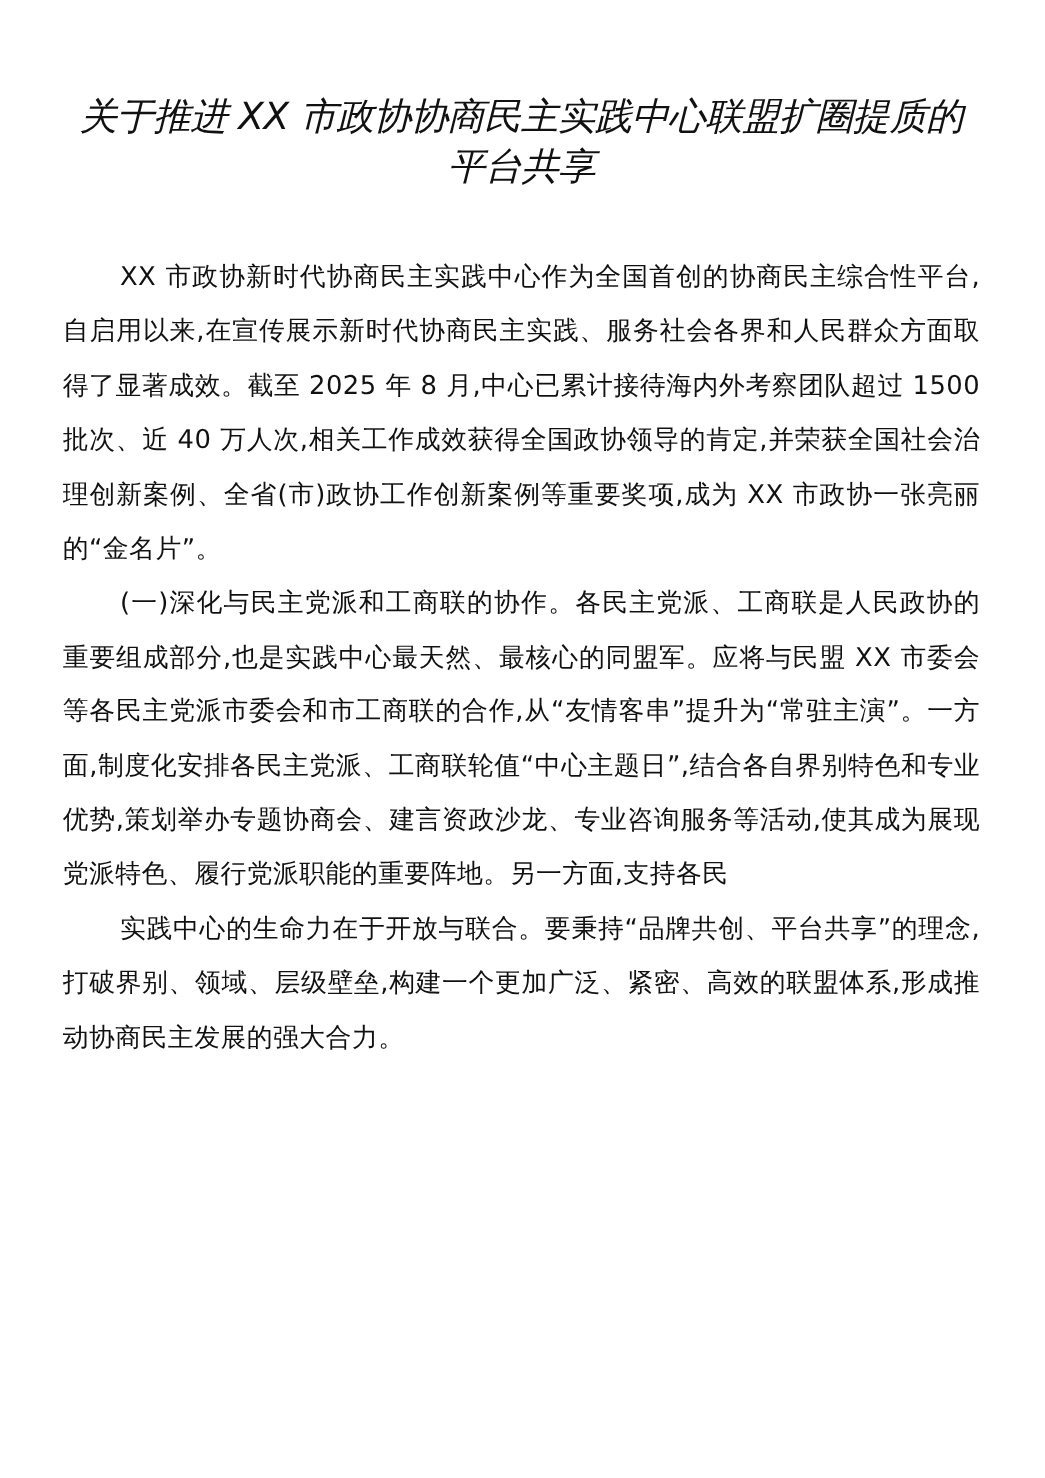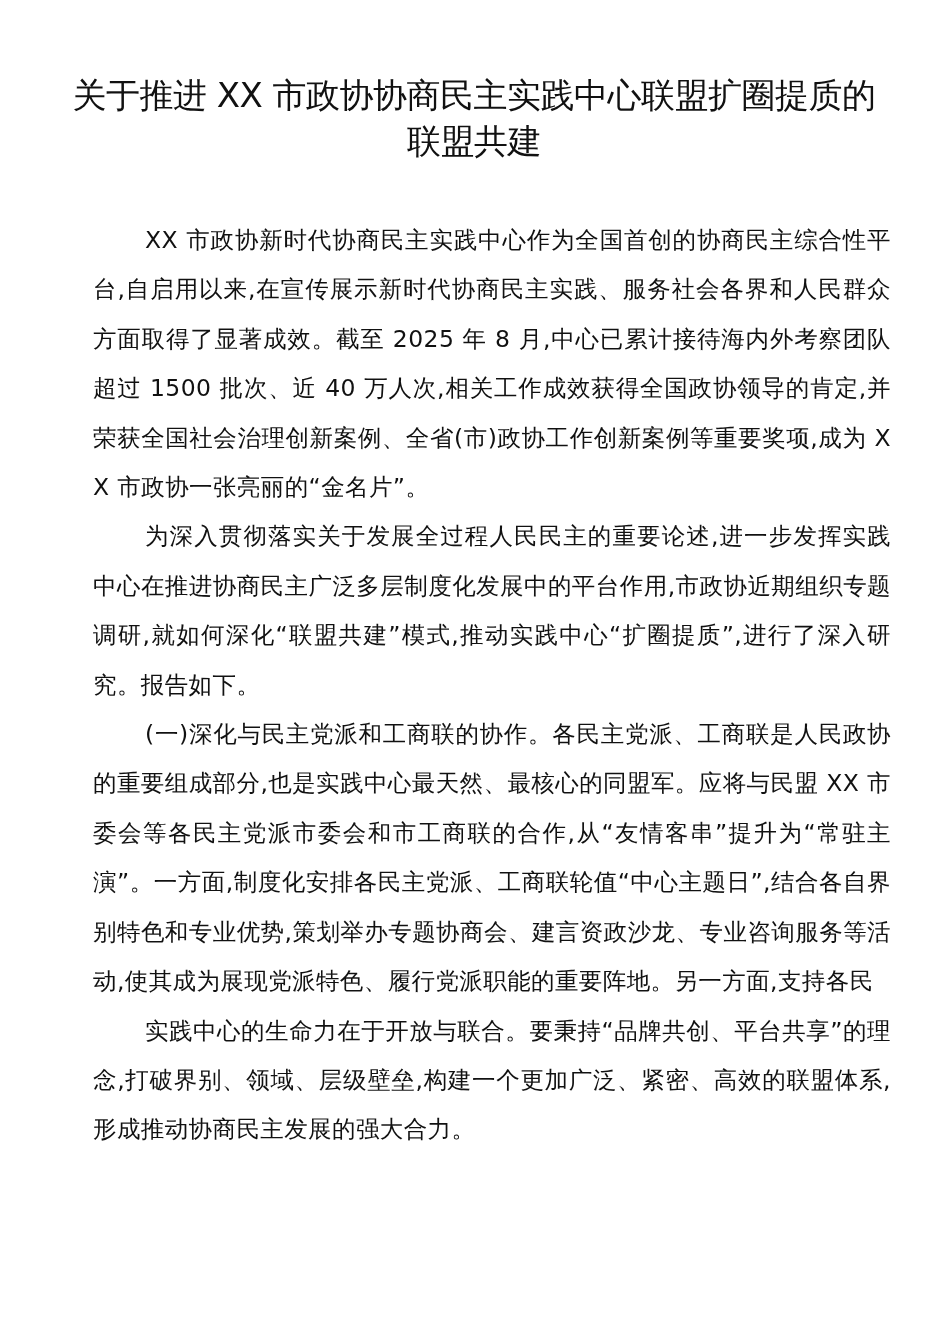"关于推进 XX 市政协协商民主实践中心联盟扩圈提质的" .doc-title { font-style: none -> italic; margin: 4px -> 15px }
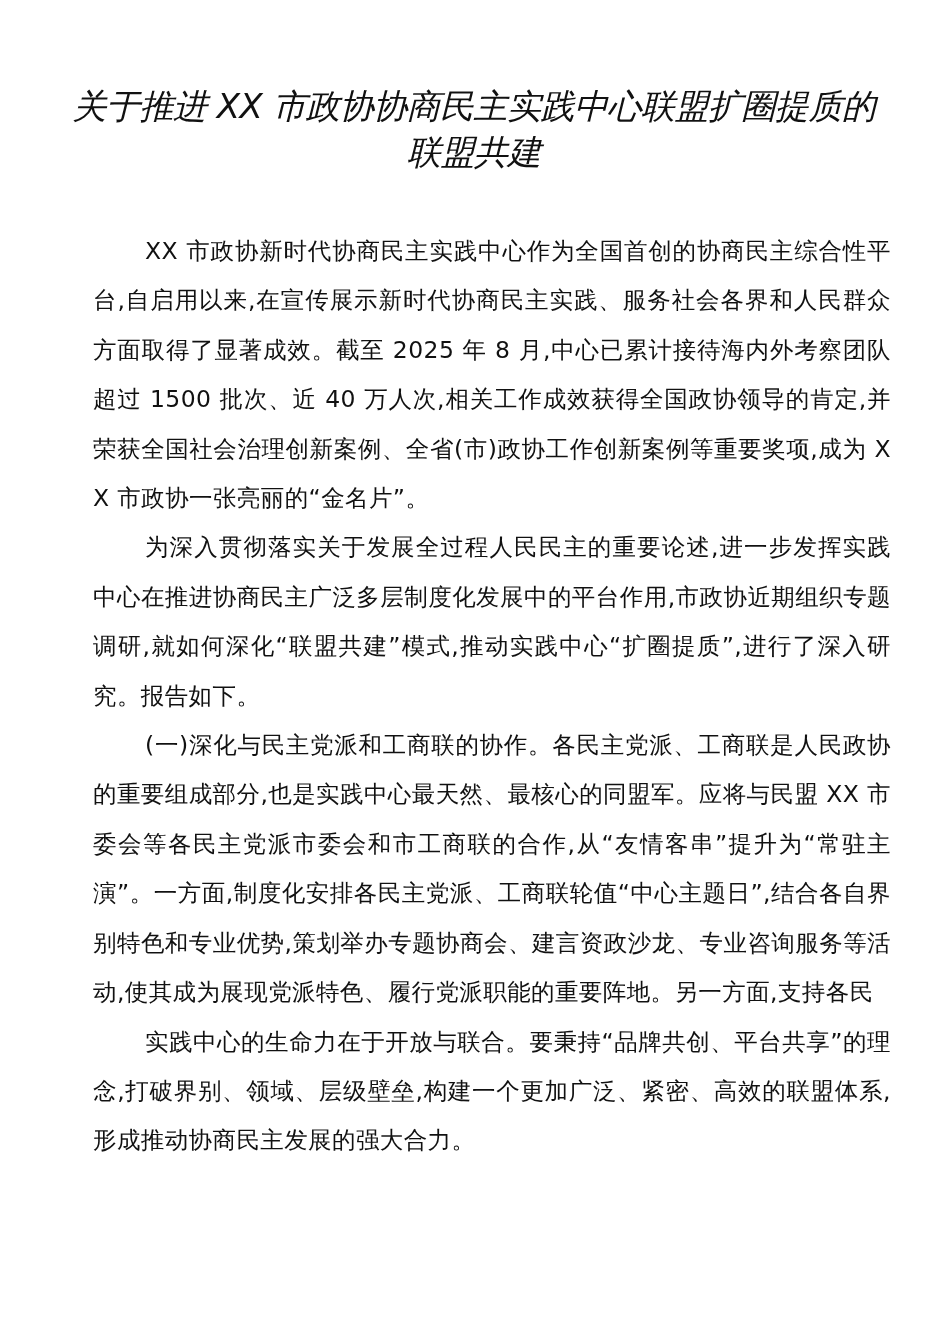"联盟共建" span { text: 联盟共建 -> 平台共享 }
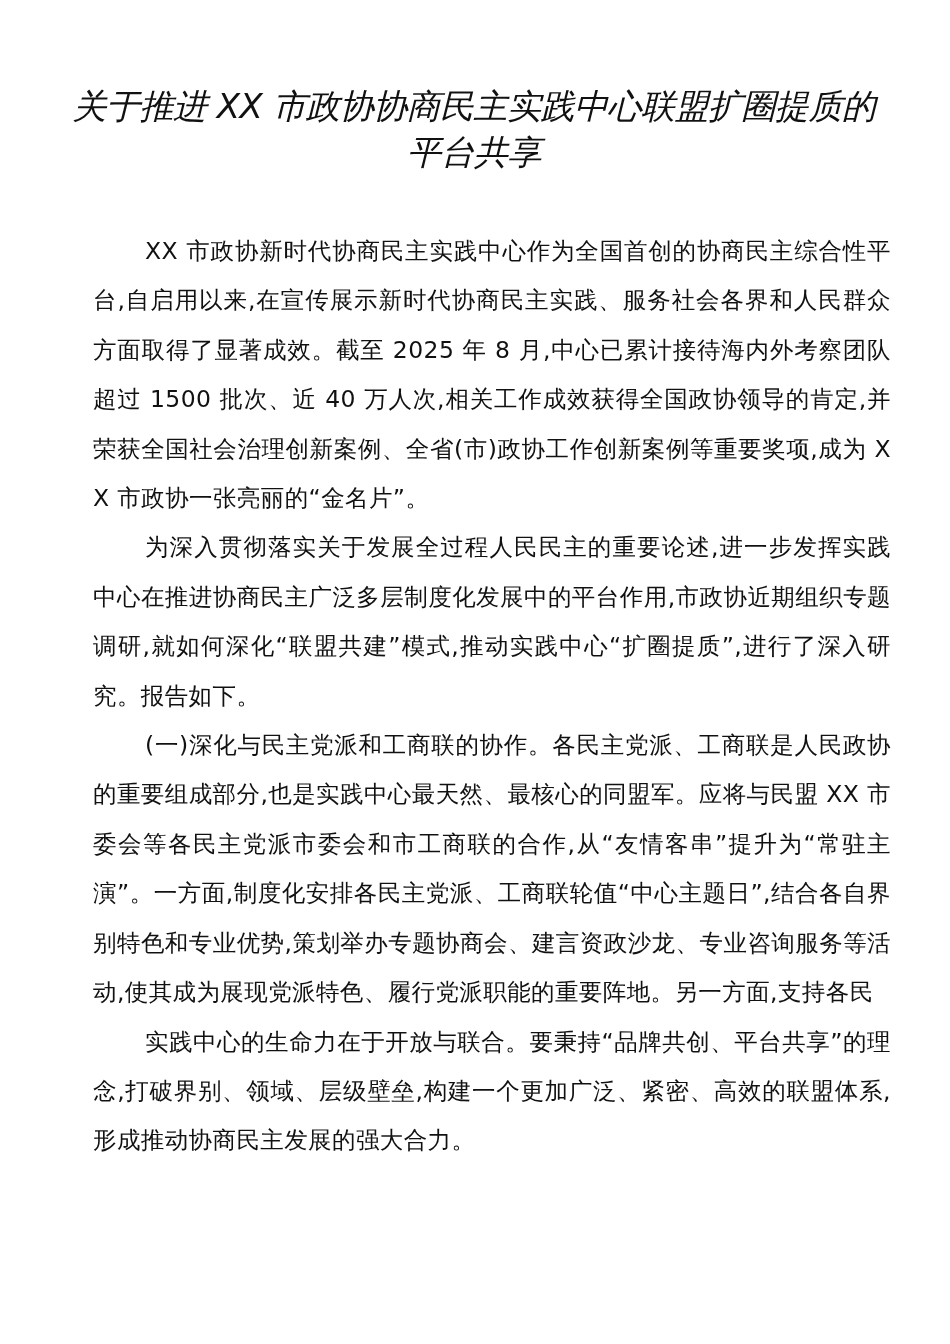"XX" .body { margin-left: 36px -> none }
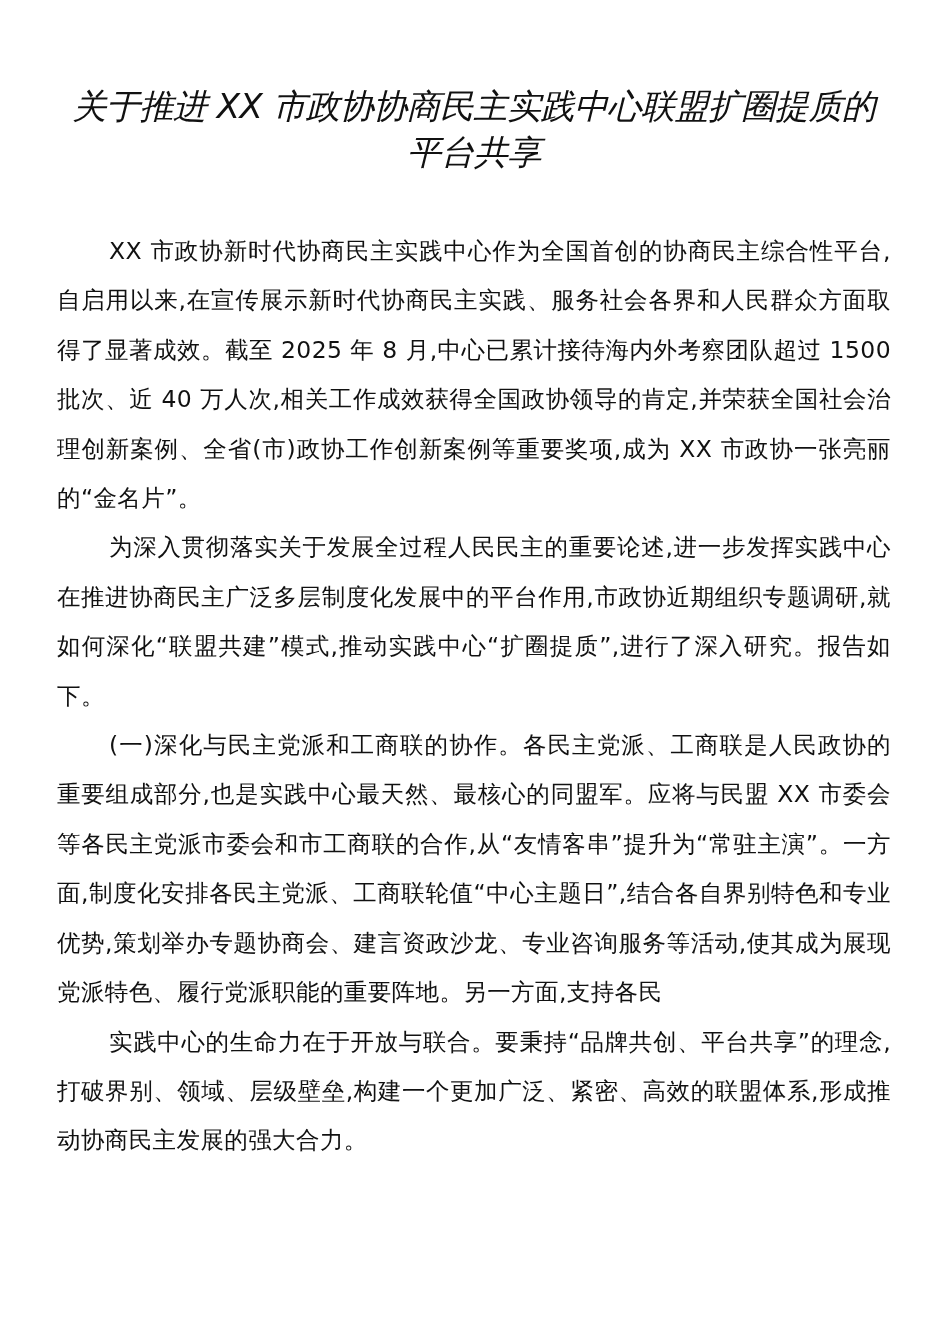"为深入贯彻落实关于发展全过程人民民主的重要论述,进一步发挥实践中心在推进协商民主" p.para { html: <p>为深入贯彻落实关于发展全过程人民民主的重要论述,进一步发挥实践中心在推进协商民主广泛多层制度化发展中的平台作用,市政协近期组织专题调研,就如何深化“联盟共建”模式,推动实践中心“扩圈提质”,进行了深入研究。报告如下。</p> -> none }
